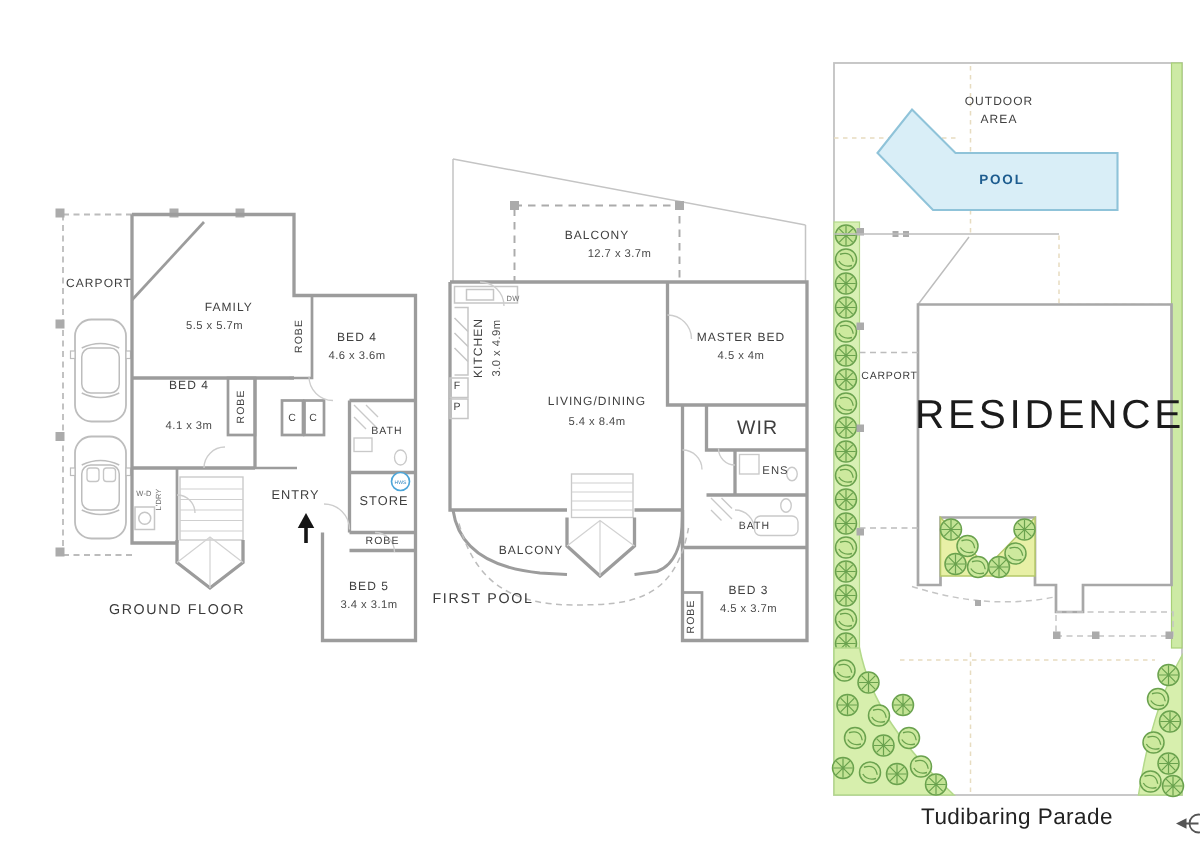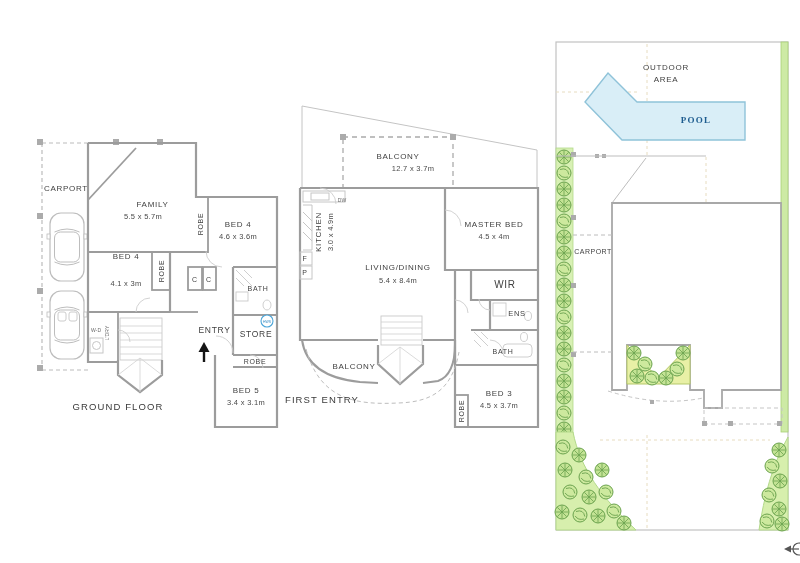"POOL" div.lbl { font-family: Liberation Serif, serif -> none; left: 696px -> 668px }
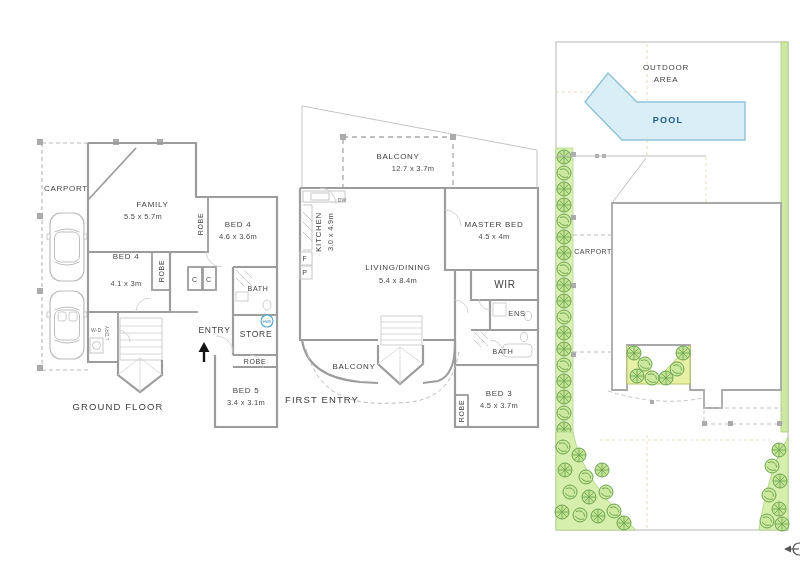"WIR" div.lbl { font-size: 10px -> 13px }
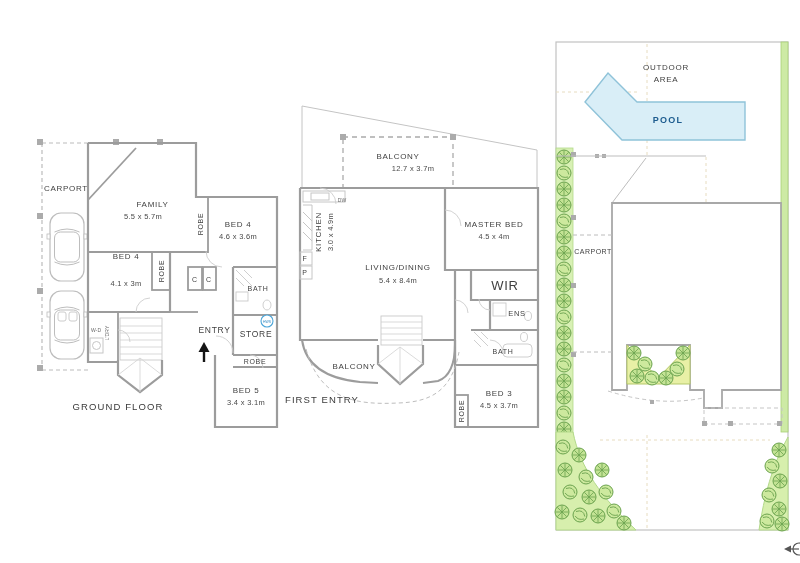"RESIDENCE" div.lbl { html: none -> <div>RESIDENCE</div> }
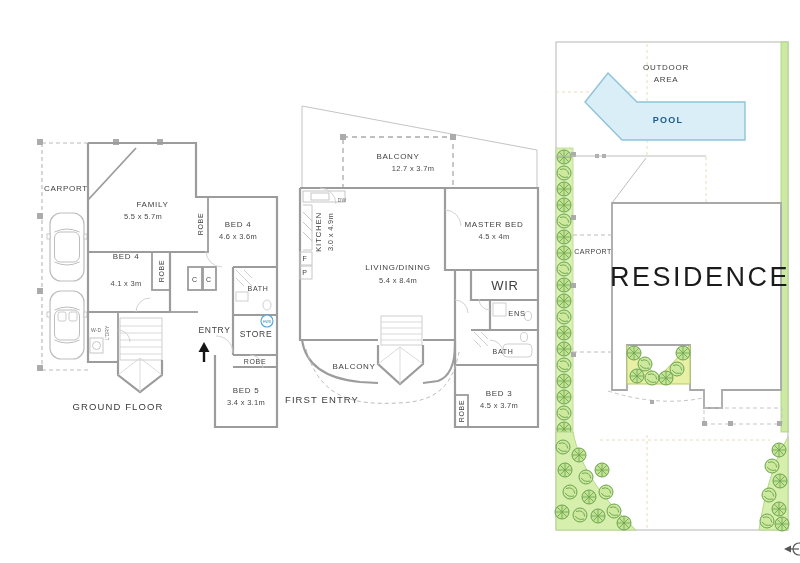"ENTRY" div.lbl { padding-left: 35px -> none }
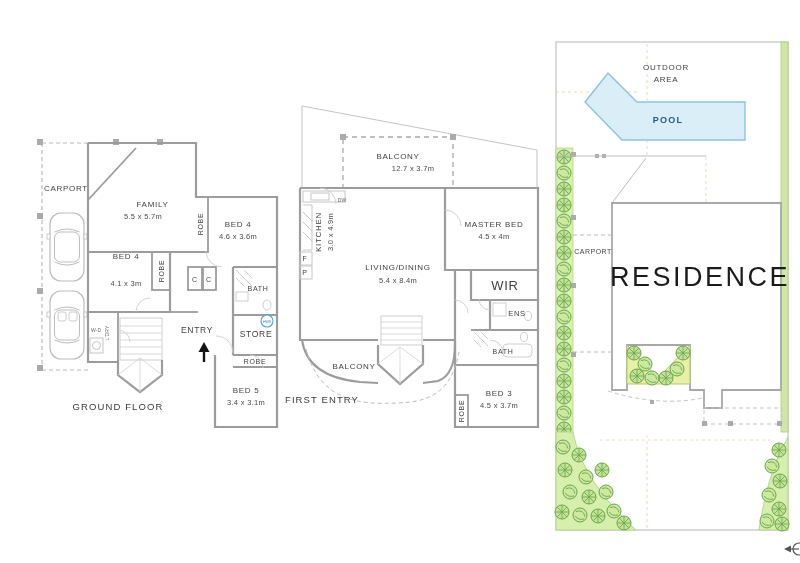"FIRST ENTRY" div.lbl { text: ENTRY -> POOL }
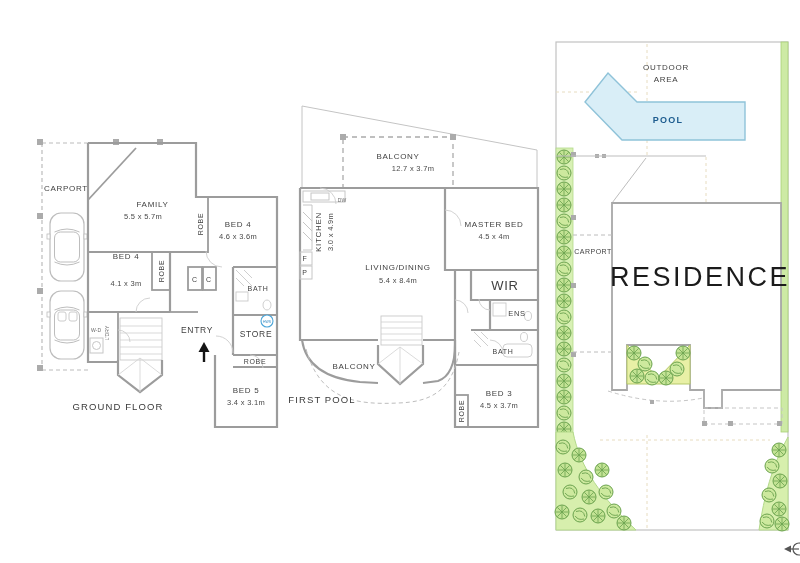"Tudibaring Parade" div.lbl { html: none -> <div>Tudibaring Parade</div> }
